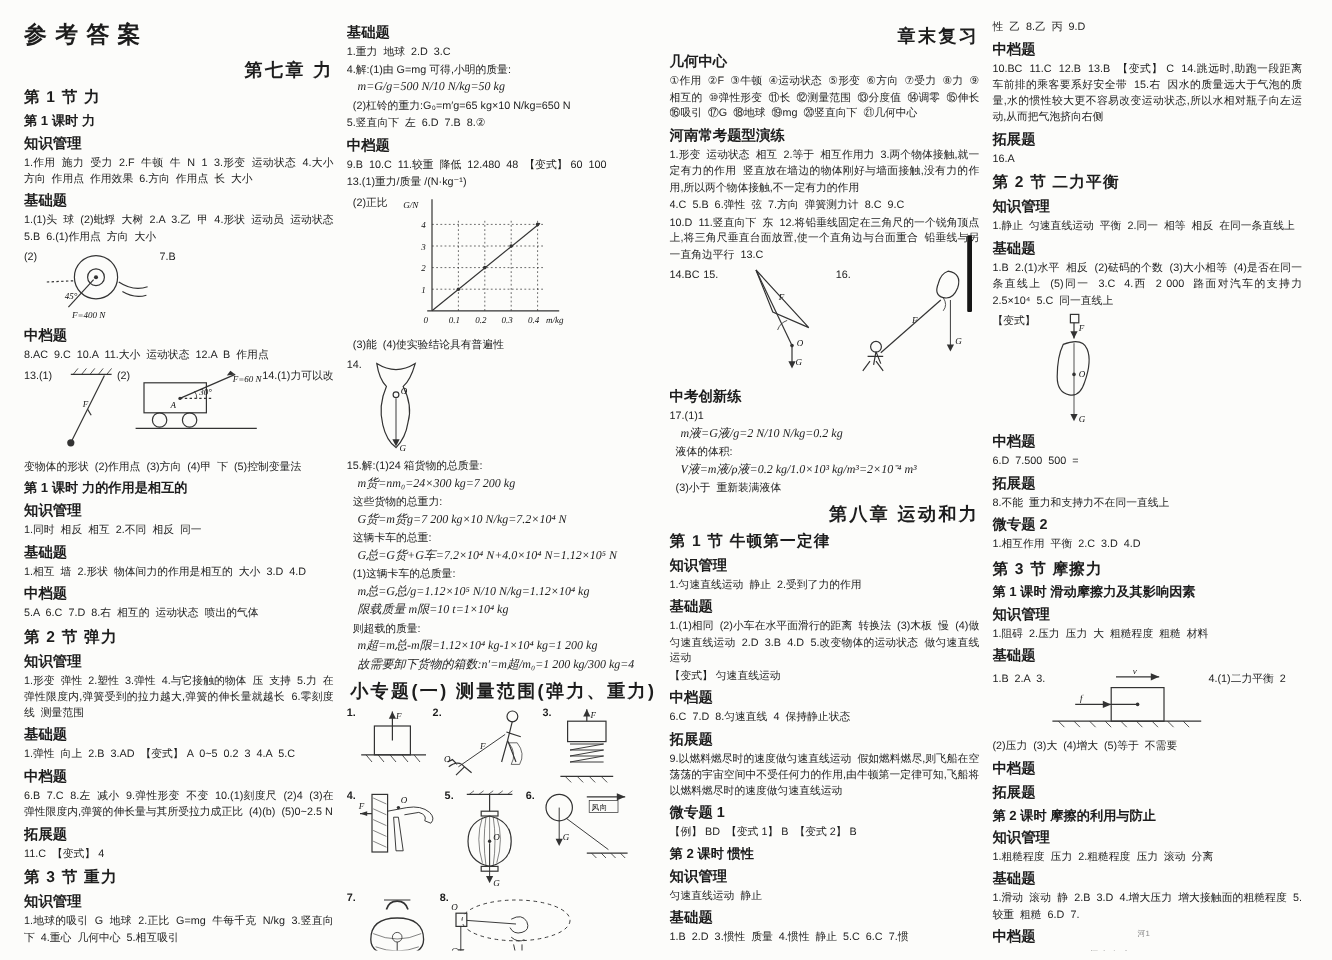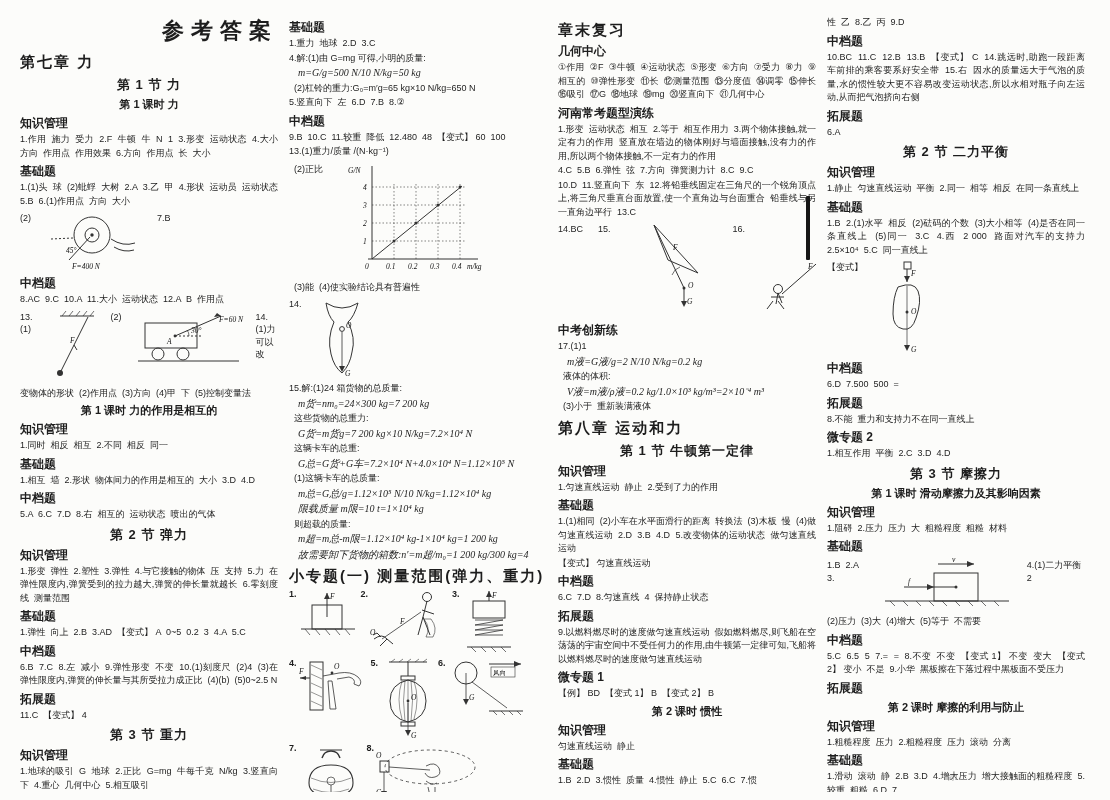"参考答案" .h1 { font-size: 22px -> 19px; text-align: right -> left }
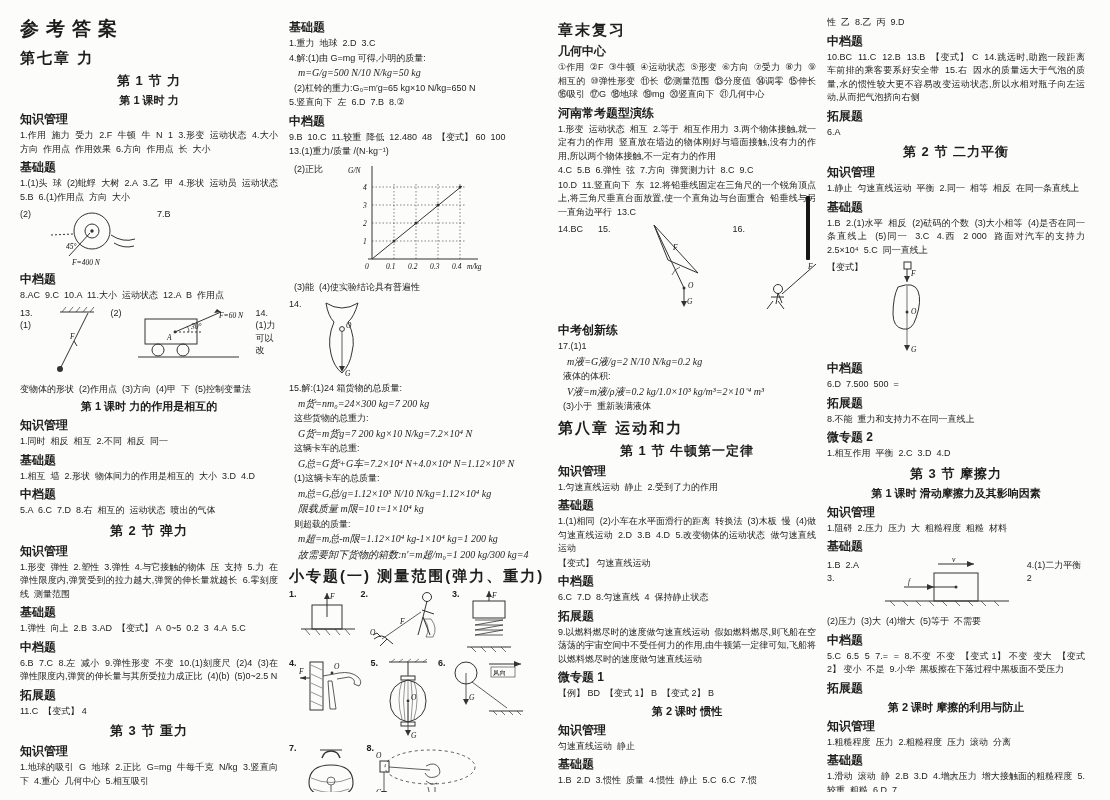"章末复习" .h2 { text-align: left -> right }
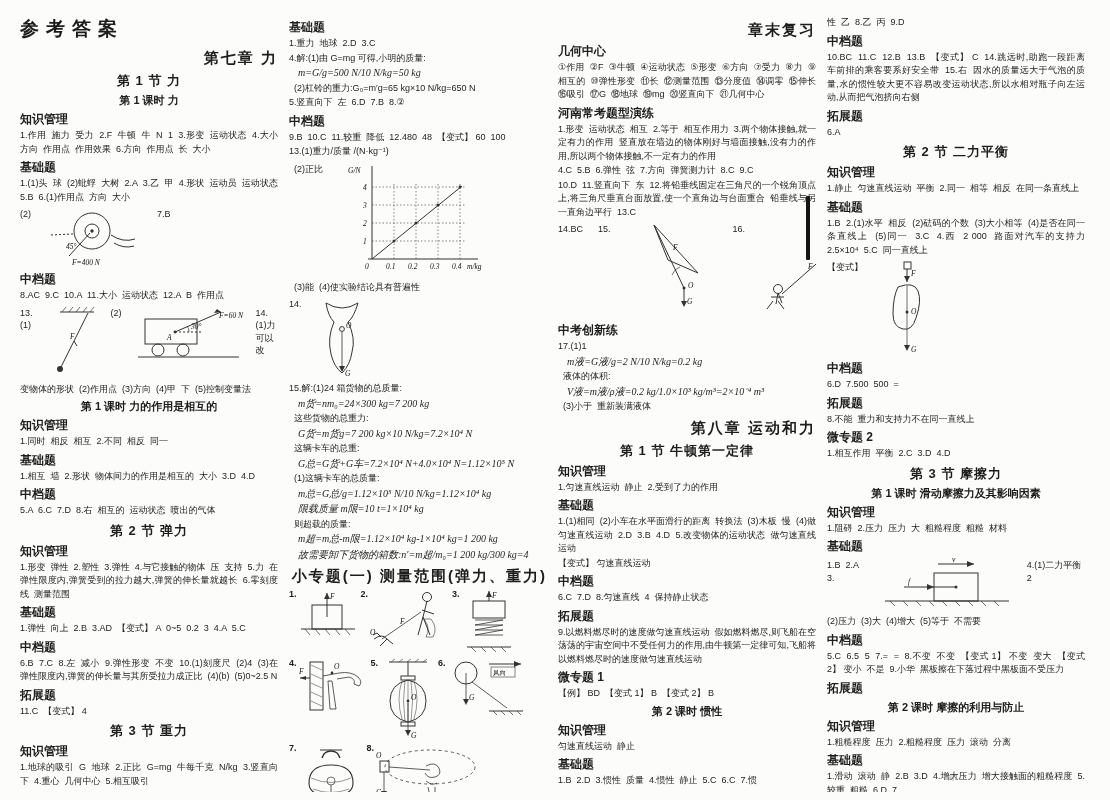"第 1 节 力" .h3 { text-align: center -> none }
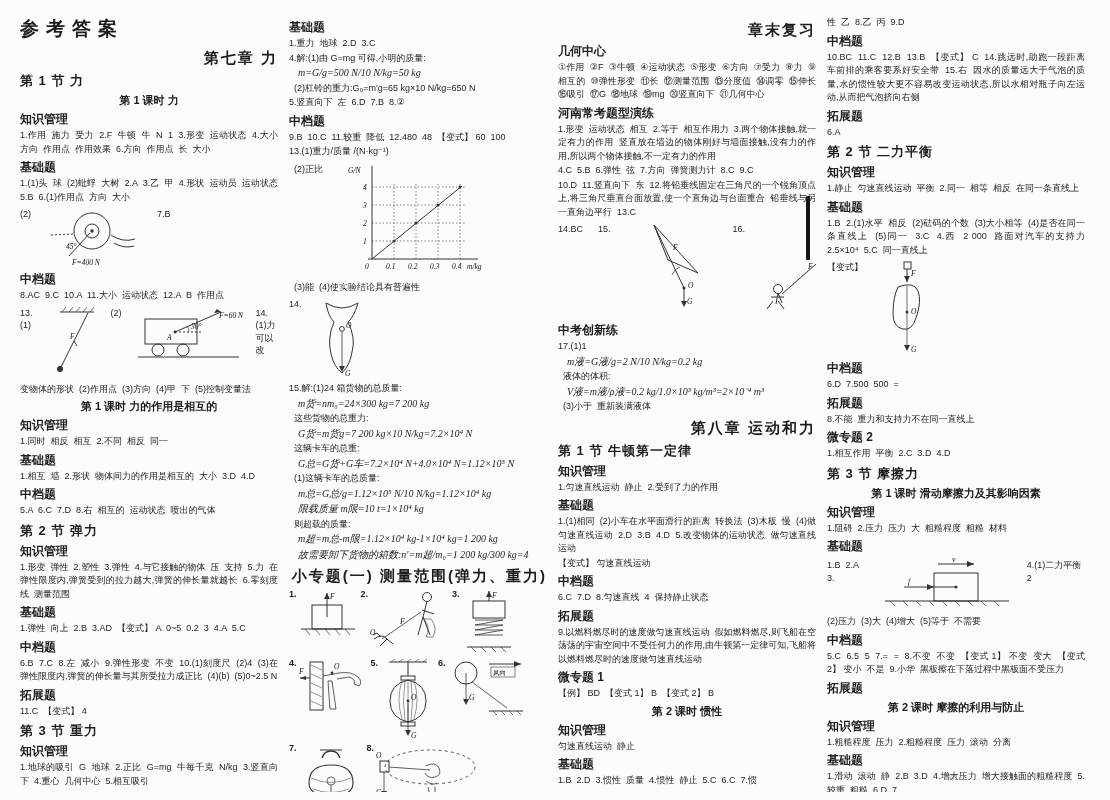"第 1 课时 力" .h4 { text-align: center -> none }
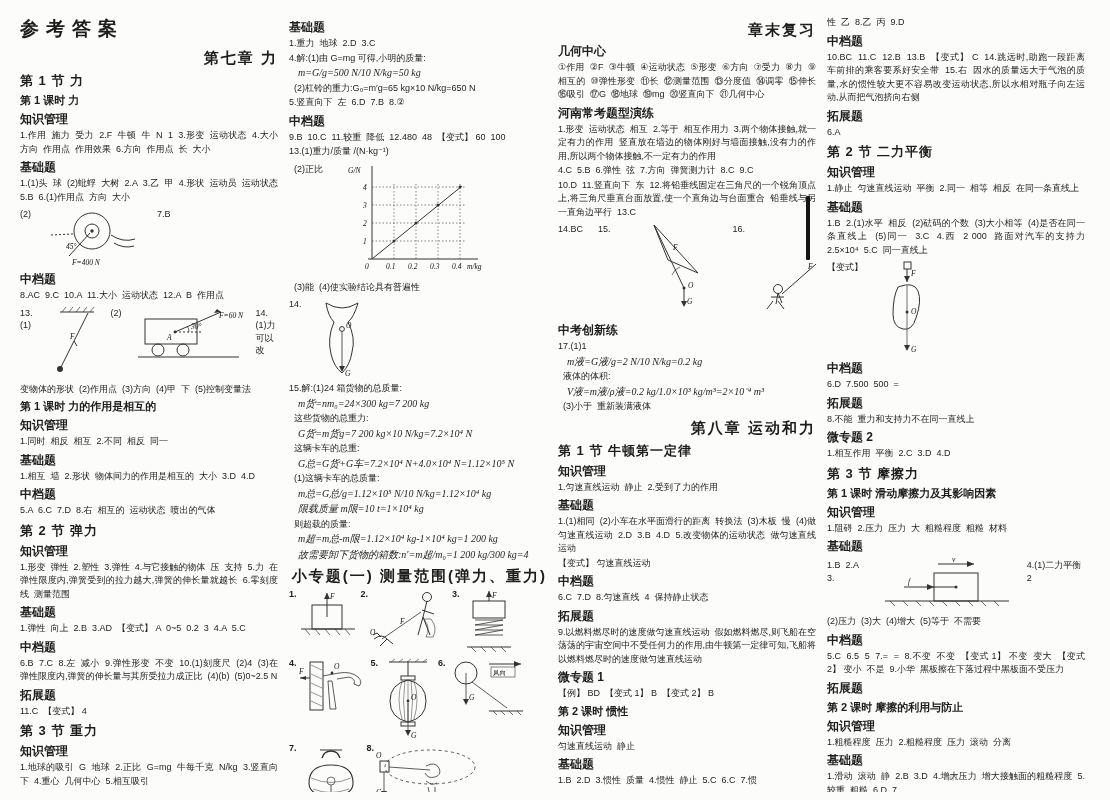"6.A" div.p { text: 6.A -> 16.A }
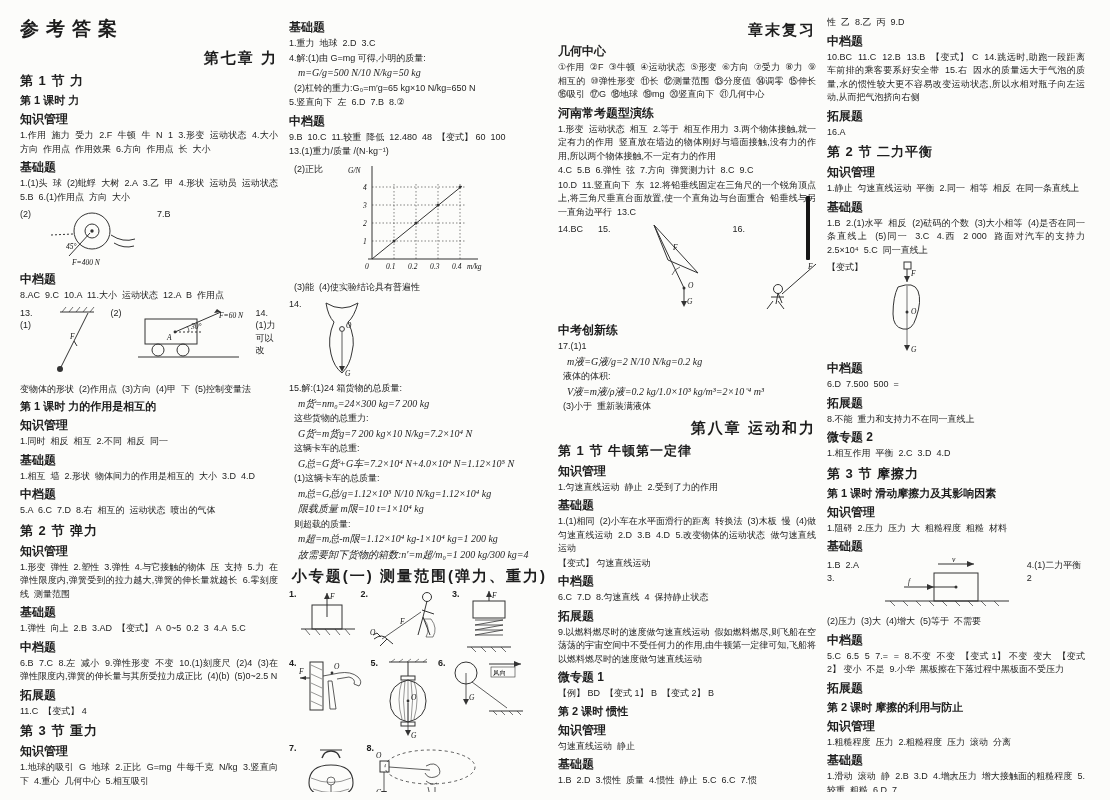"(2)正比" .fig { gap: 15px -> 3px }
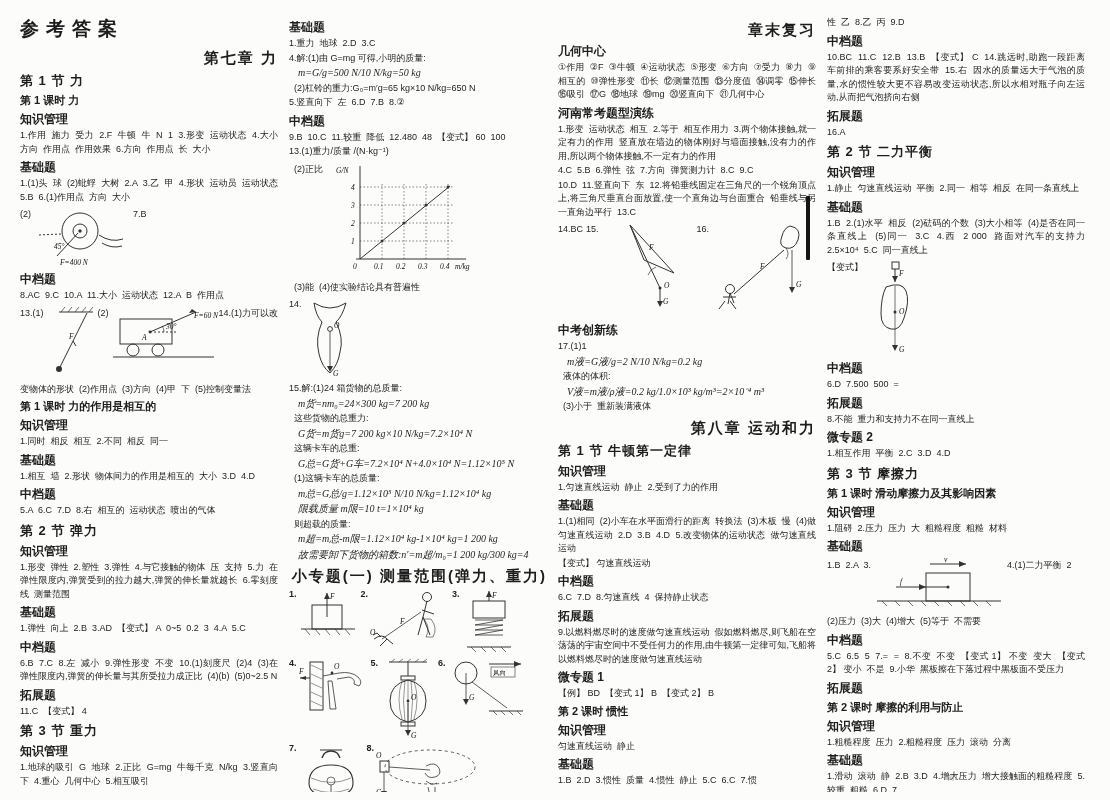"5.C 6.5 5 7.= =" div.p { html: <div>5.C 6.5 5 7.= = 8.不变 不变 【变式 1】 不变 变大 【变式 2】 变小 不是 9.小华 黑板擦在下落过程中黑板面不受压力</div> -> none }
